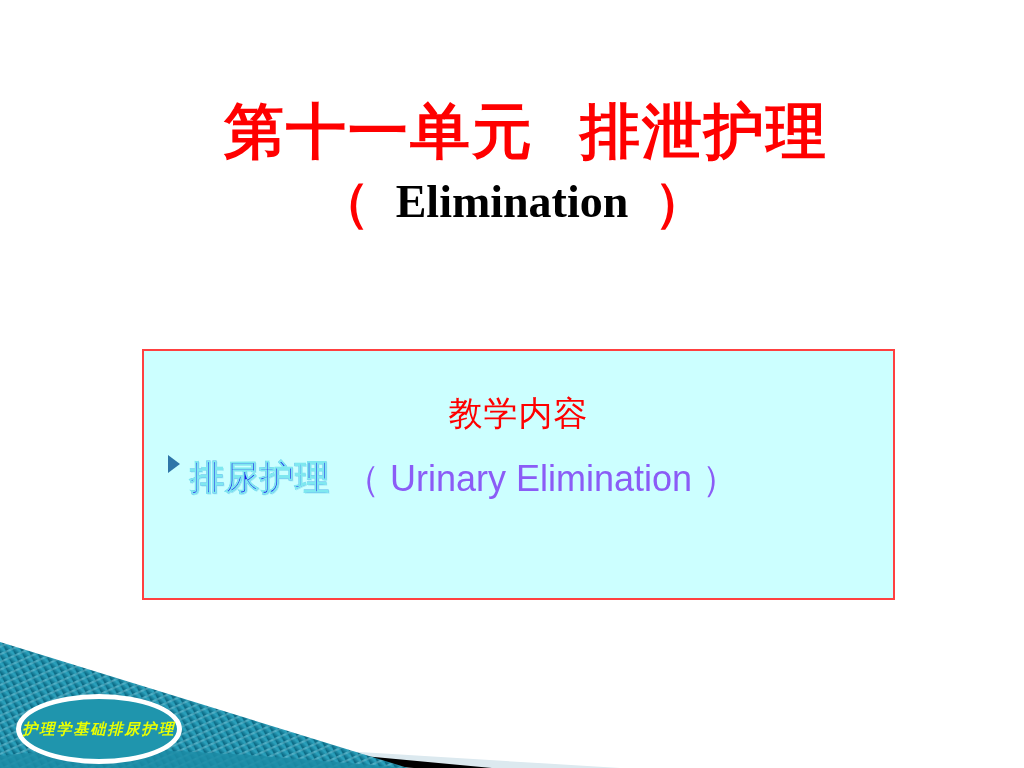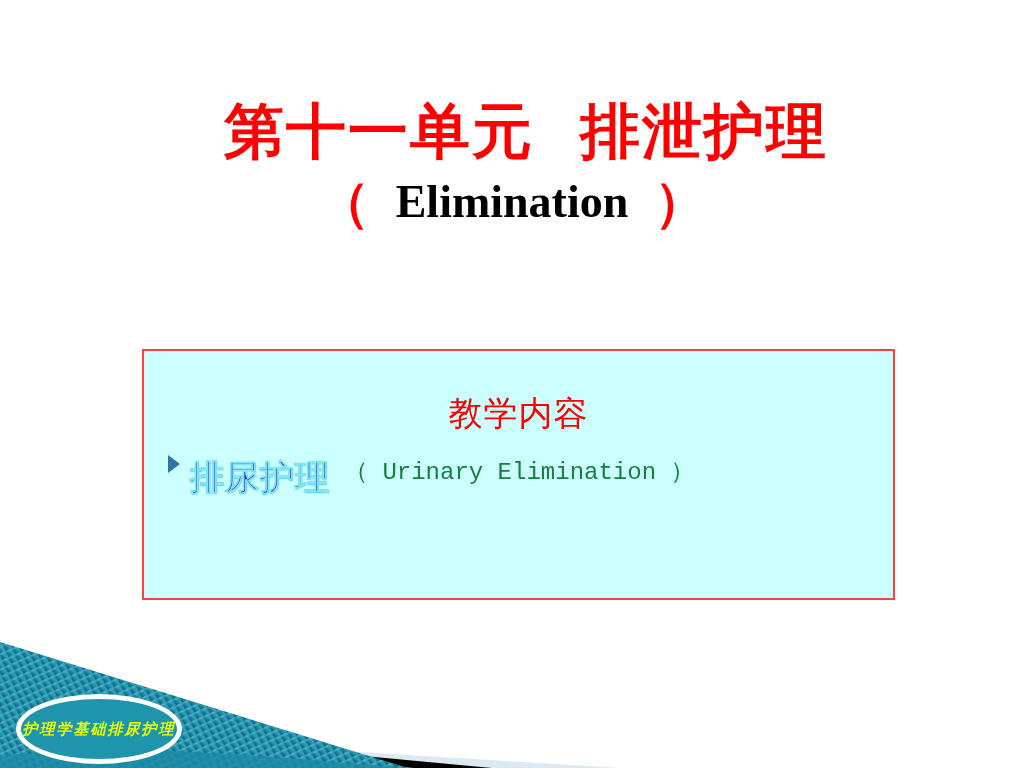"（ Urinary Elimination ）" .en-item { color: #15803d -> #8b5cf6; font-family: Liberation Mono, monospace -> Liberation Sans, sans-serif; font-size: 24px -> 36px }
